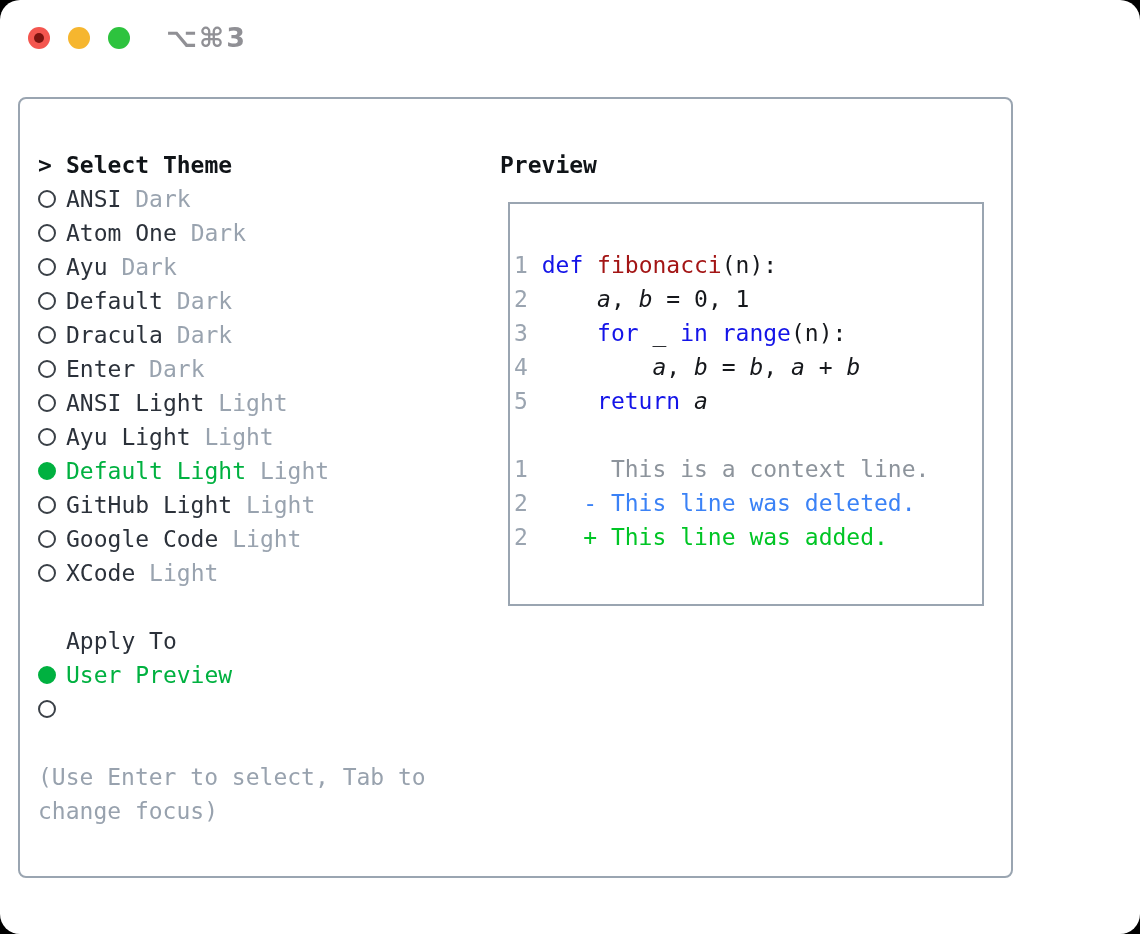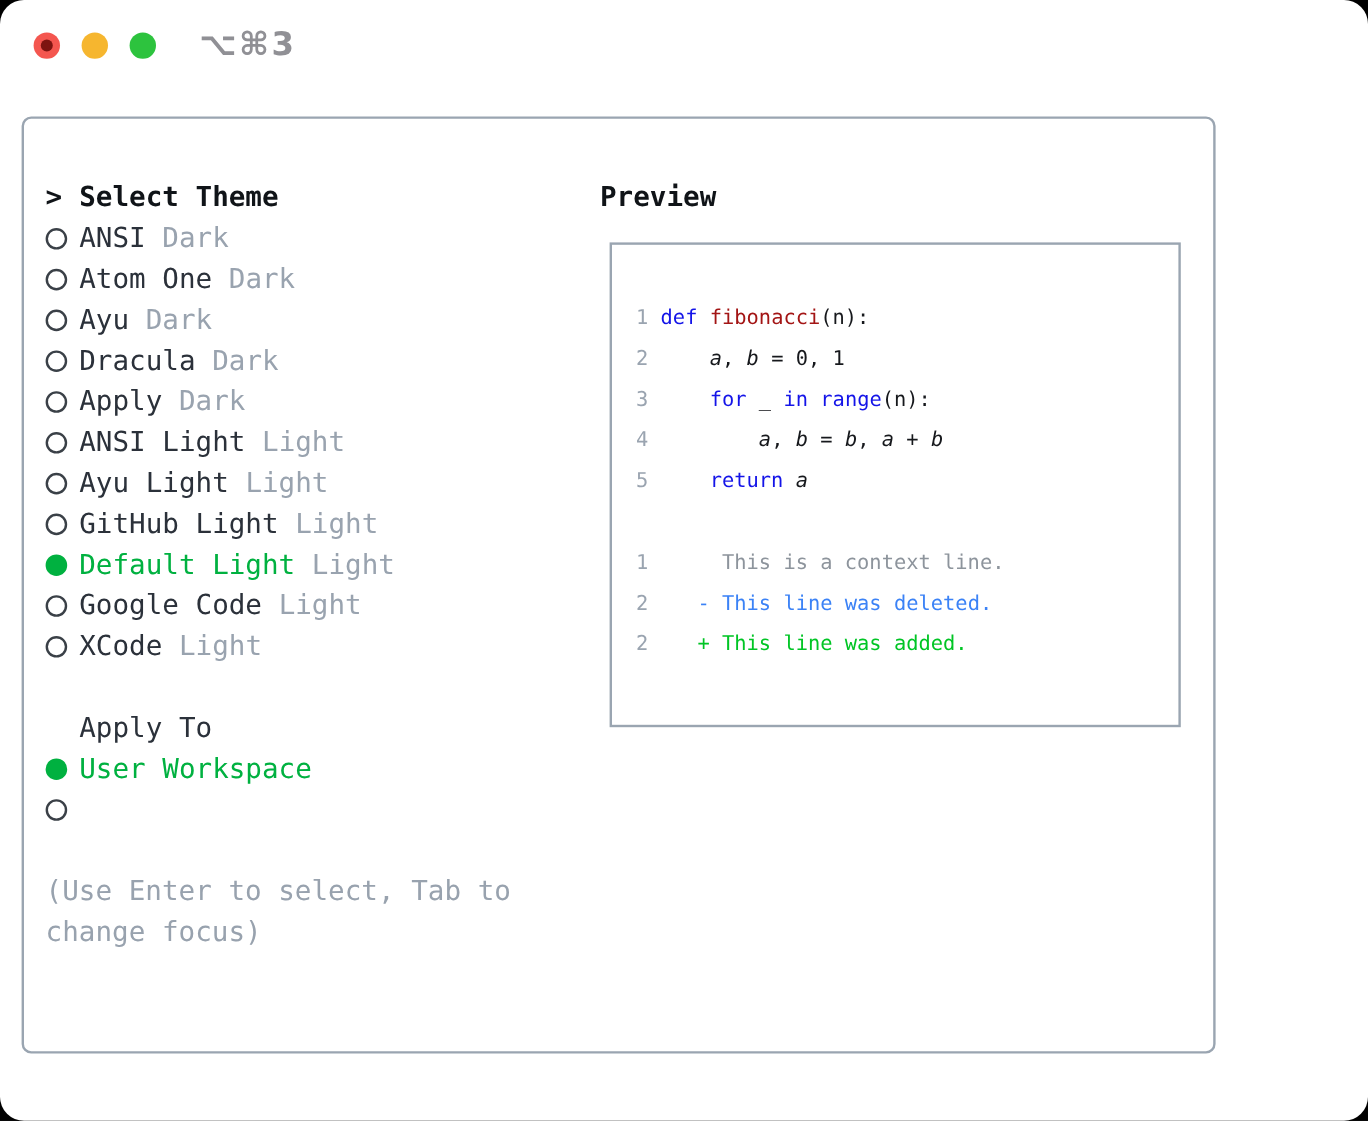"1 def fibonacci(n):" .code { font-size: 17px -> 23px; padding: 44px 6px 0 20px -> 44px 6px 0 4px }
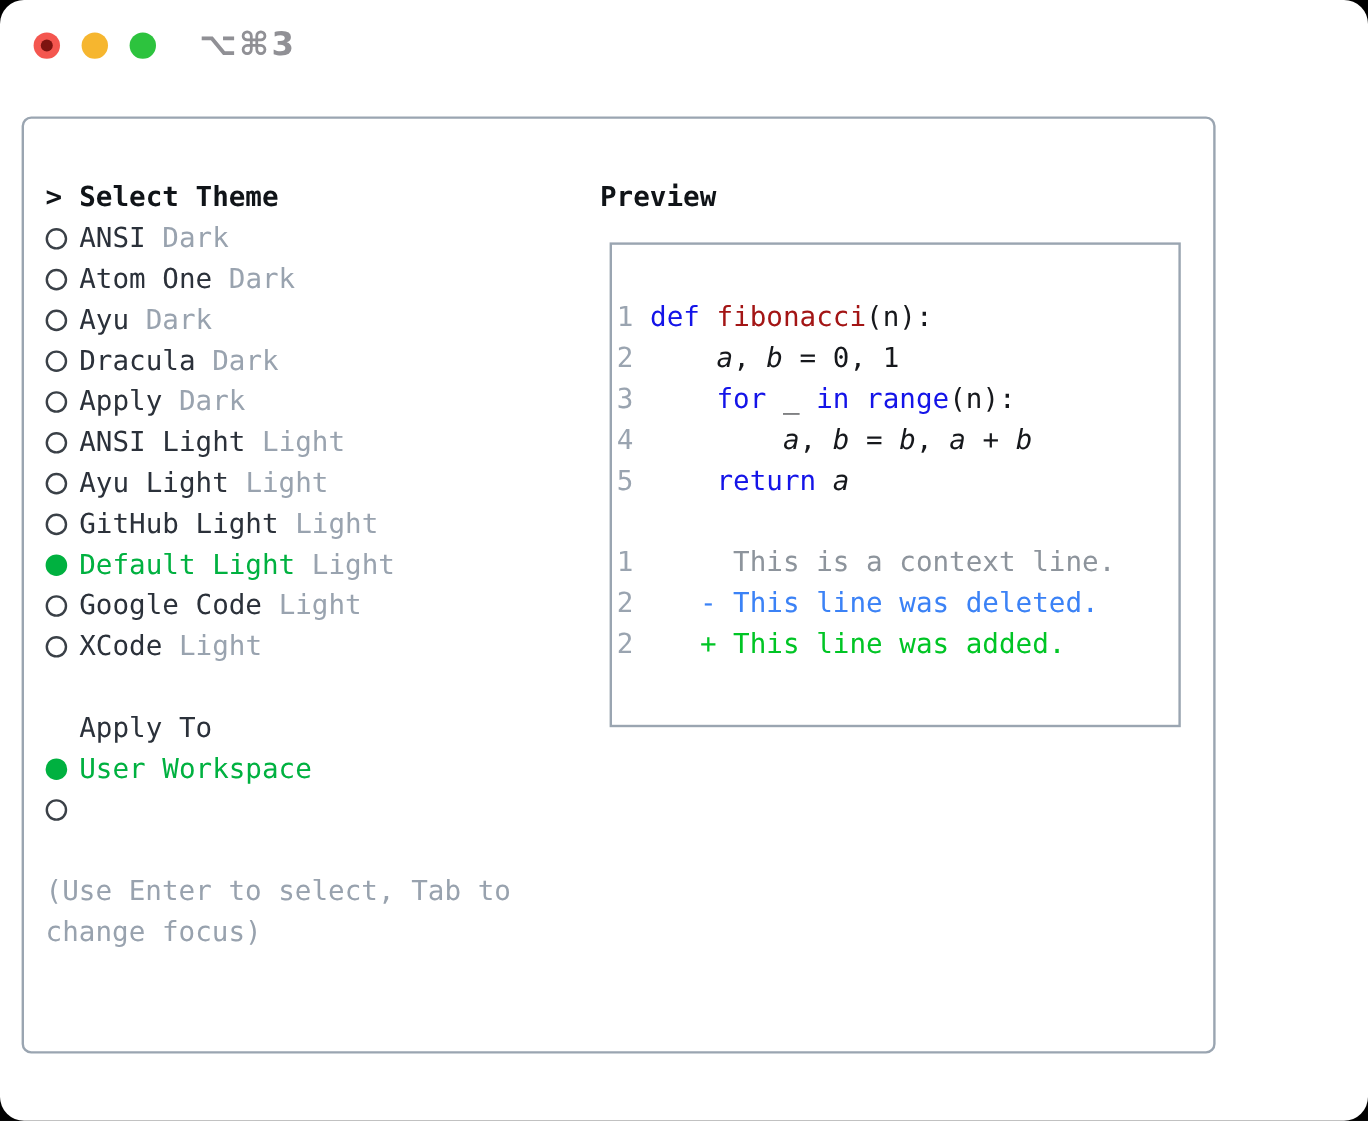"Default Dark" div.row { html: none -> <div> <span> <span></span> </span> <span><span>Default</span> <span>Dark</span></span> </div> }
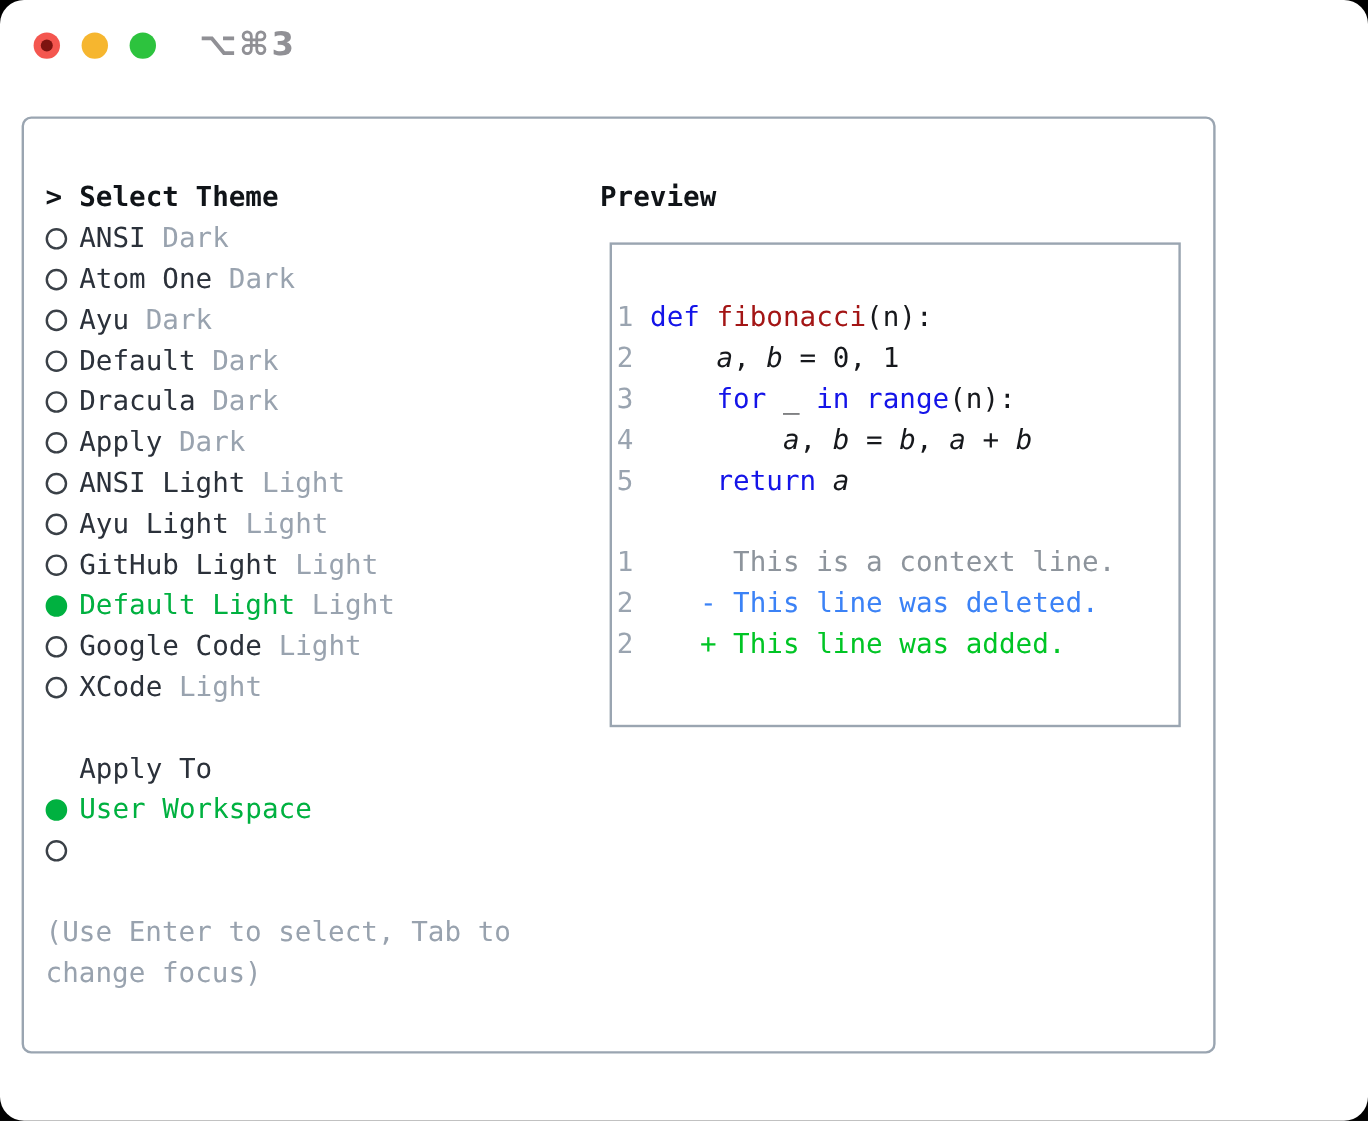"Apply" span.t-name { text: Apply -> Enter }
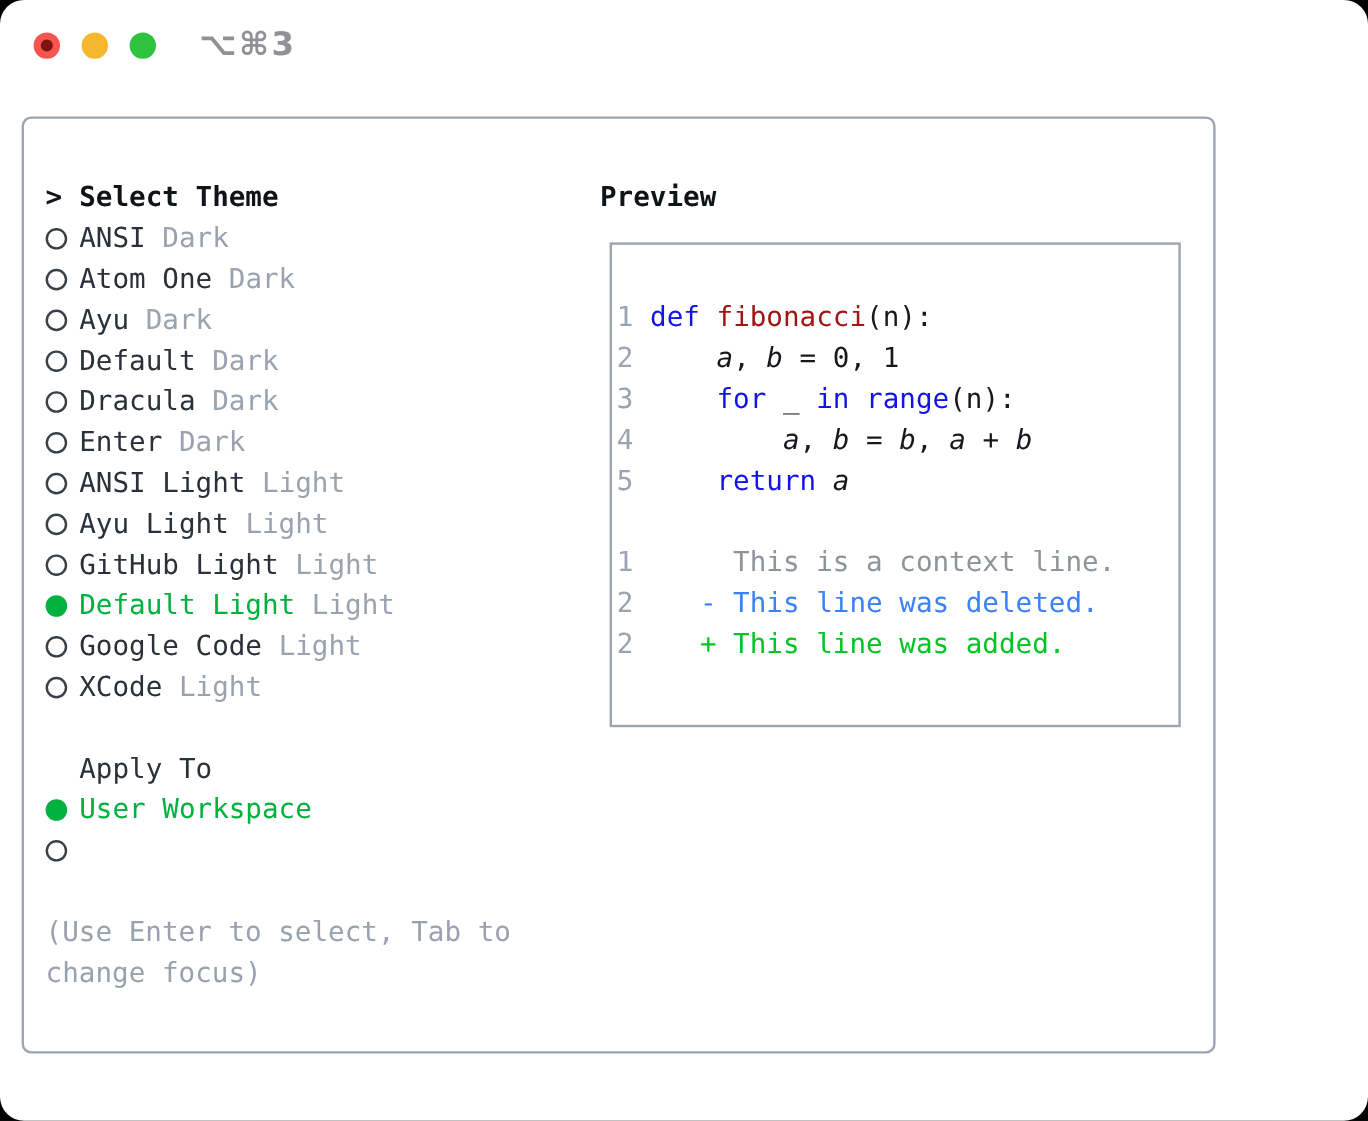"GitHub Light Light" div.row { order: before "Default Light Light" -> after "Default Light Light" }
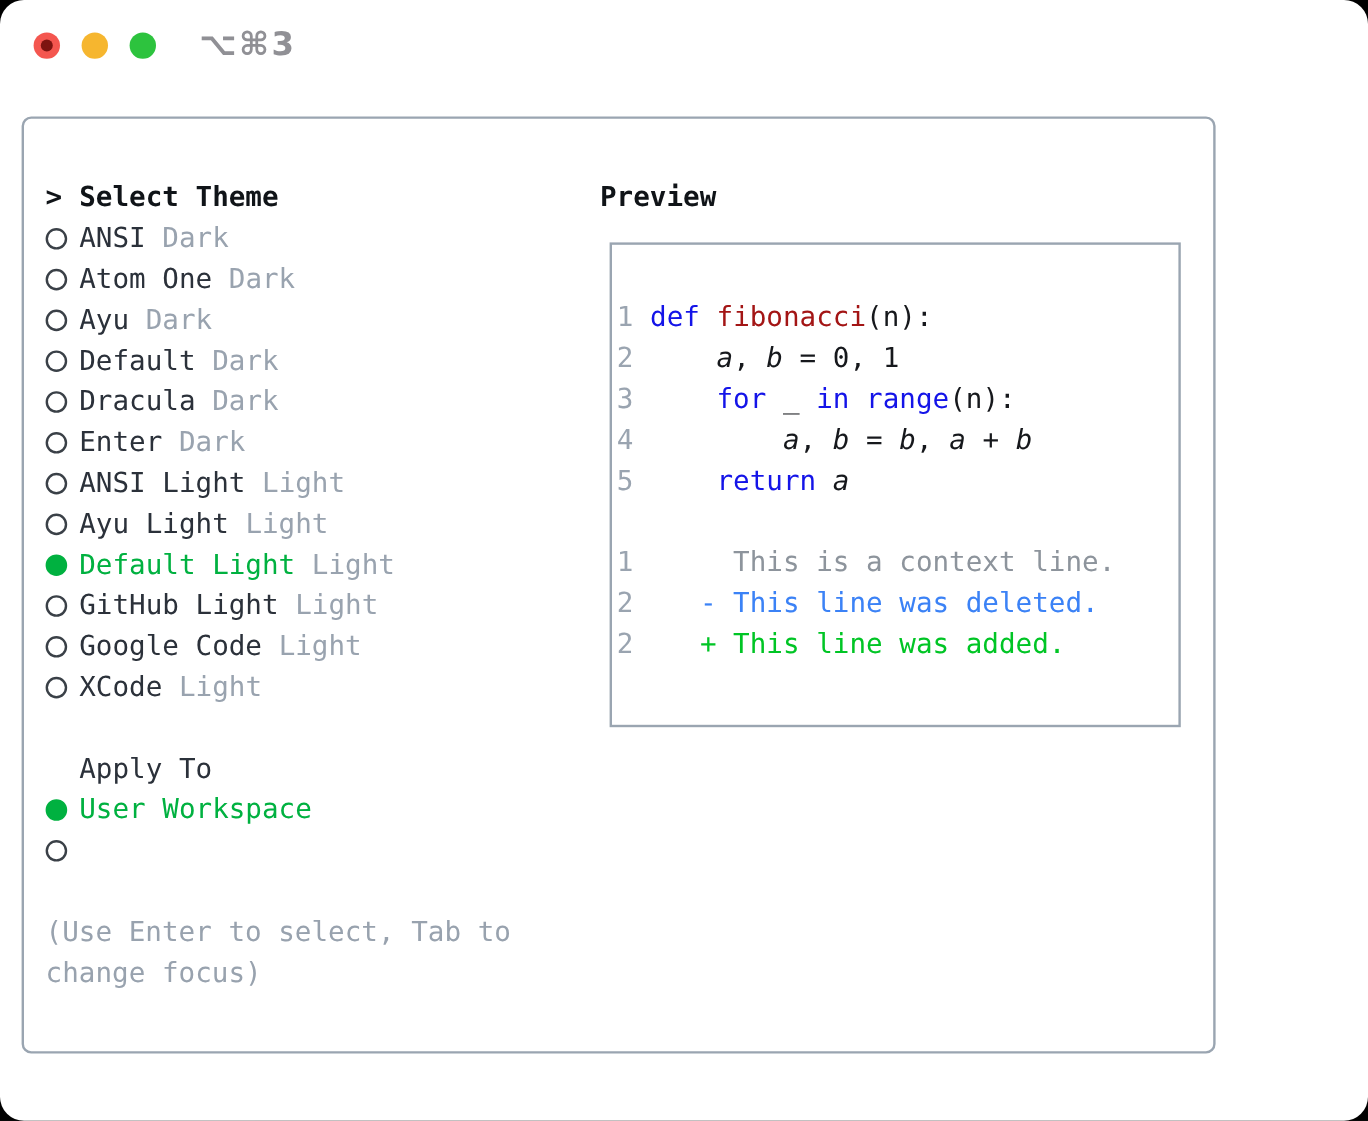"User Workspace" span.t-name { text: Workspace -> Preview }
